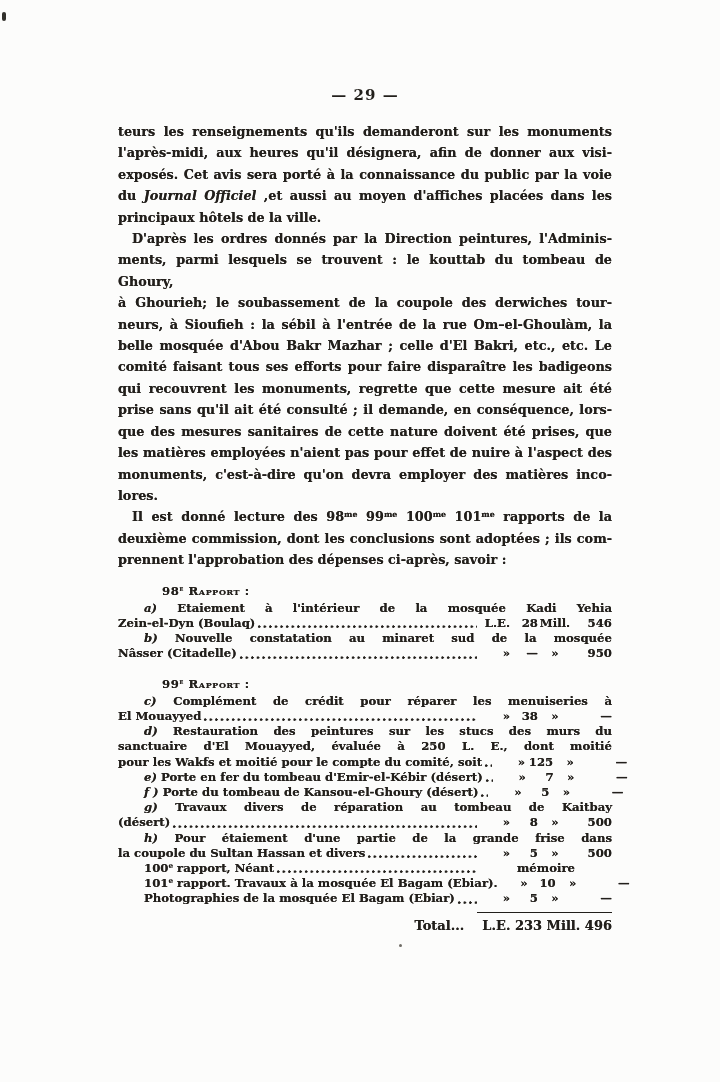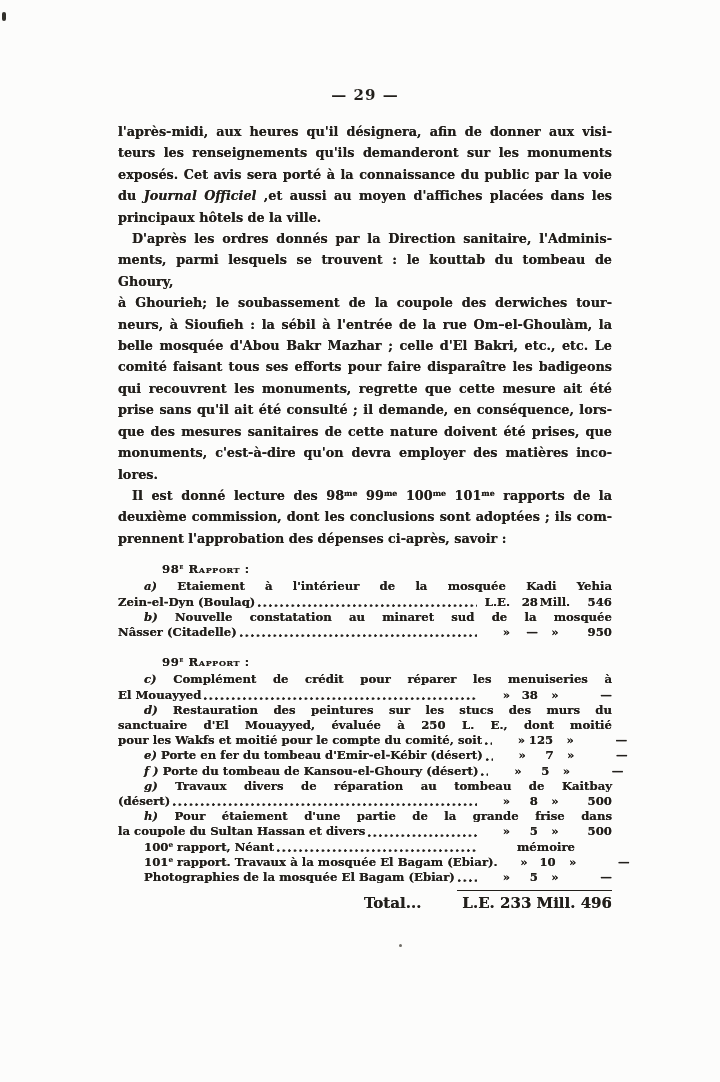"l'après-midi, aux heures qu'il" div.line { order: before "teurs les renseignements qu'ils" -> after "teurs les renseignements qu'ils" }
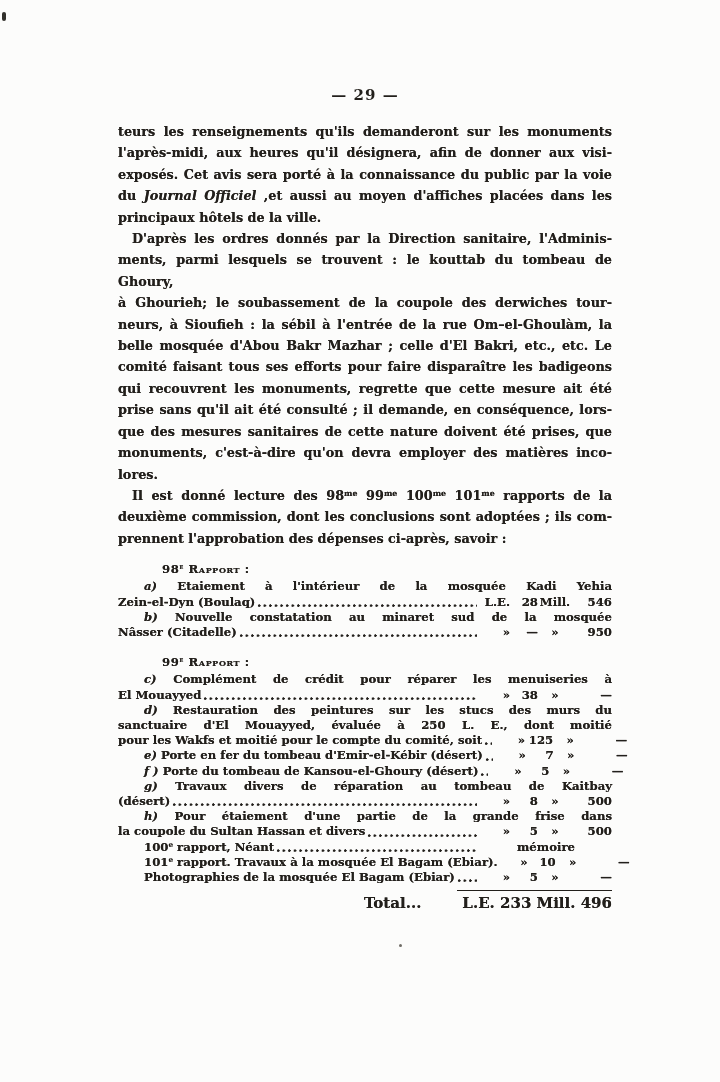"D'après les ordres donnés par" div.line { text: sanitaire -> peintures }
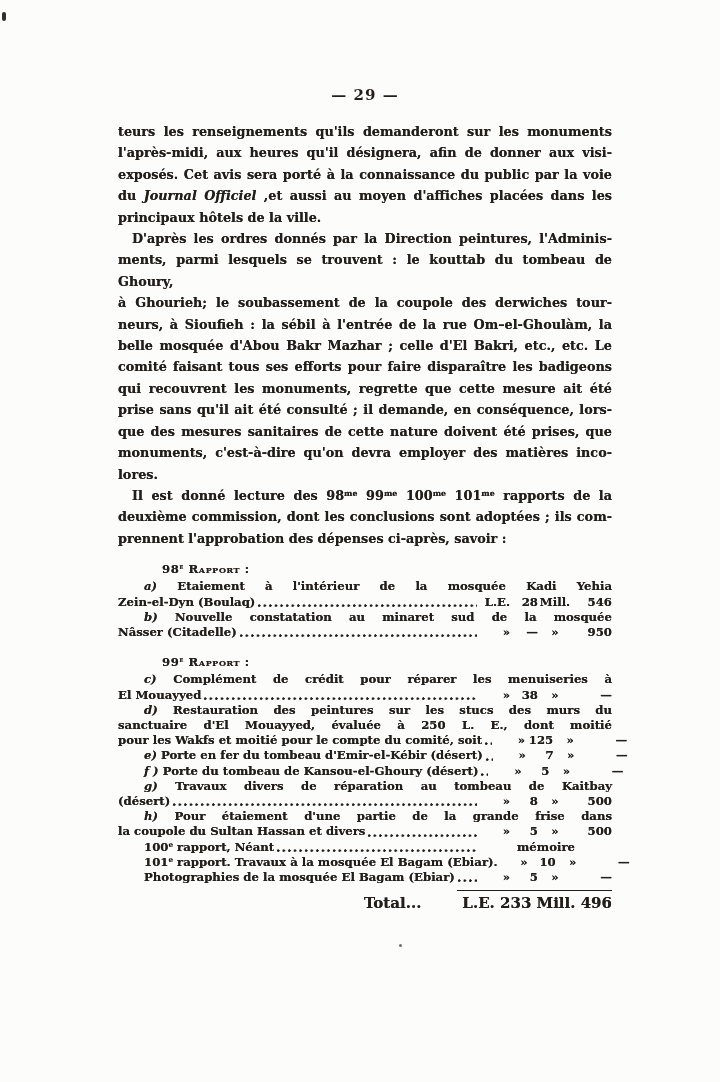"les matières employées n'aient pas" div.line { html: none -> <div>les matières employées n'aient pas pour effet de nuire à l'aspect des</div> }
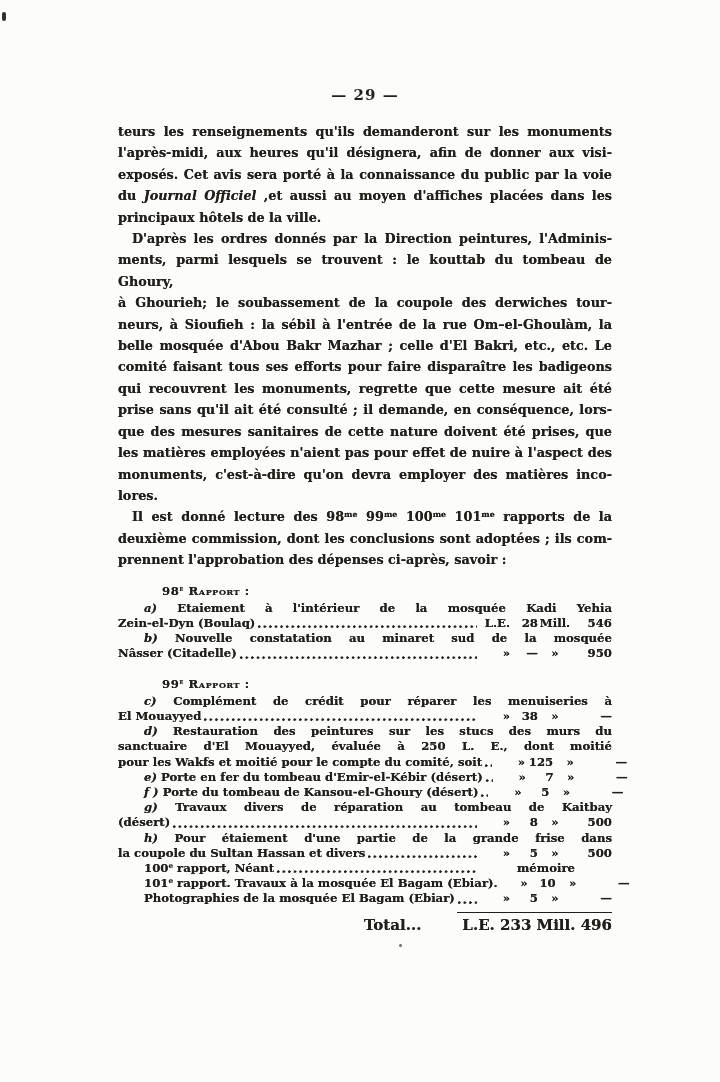"Total..." .total-line { font-size: 15px -> 13px; gap: 23px -> none }
